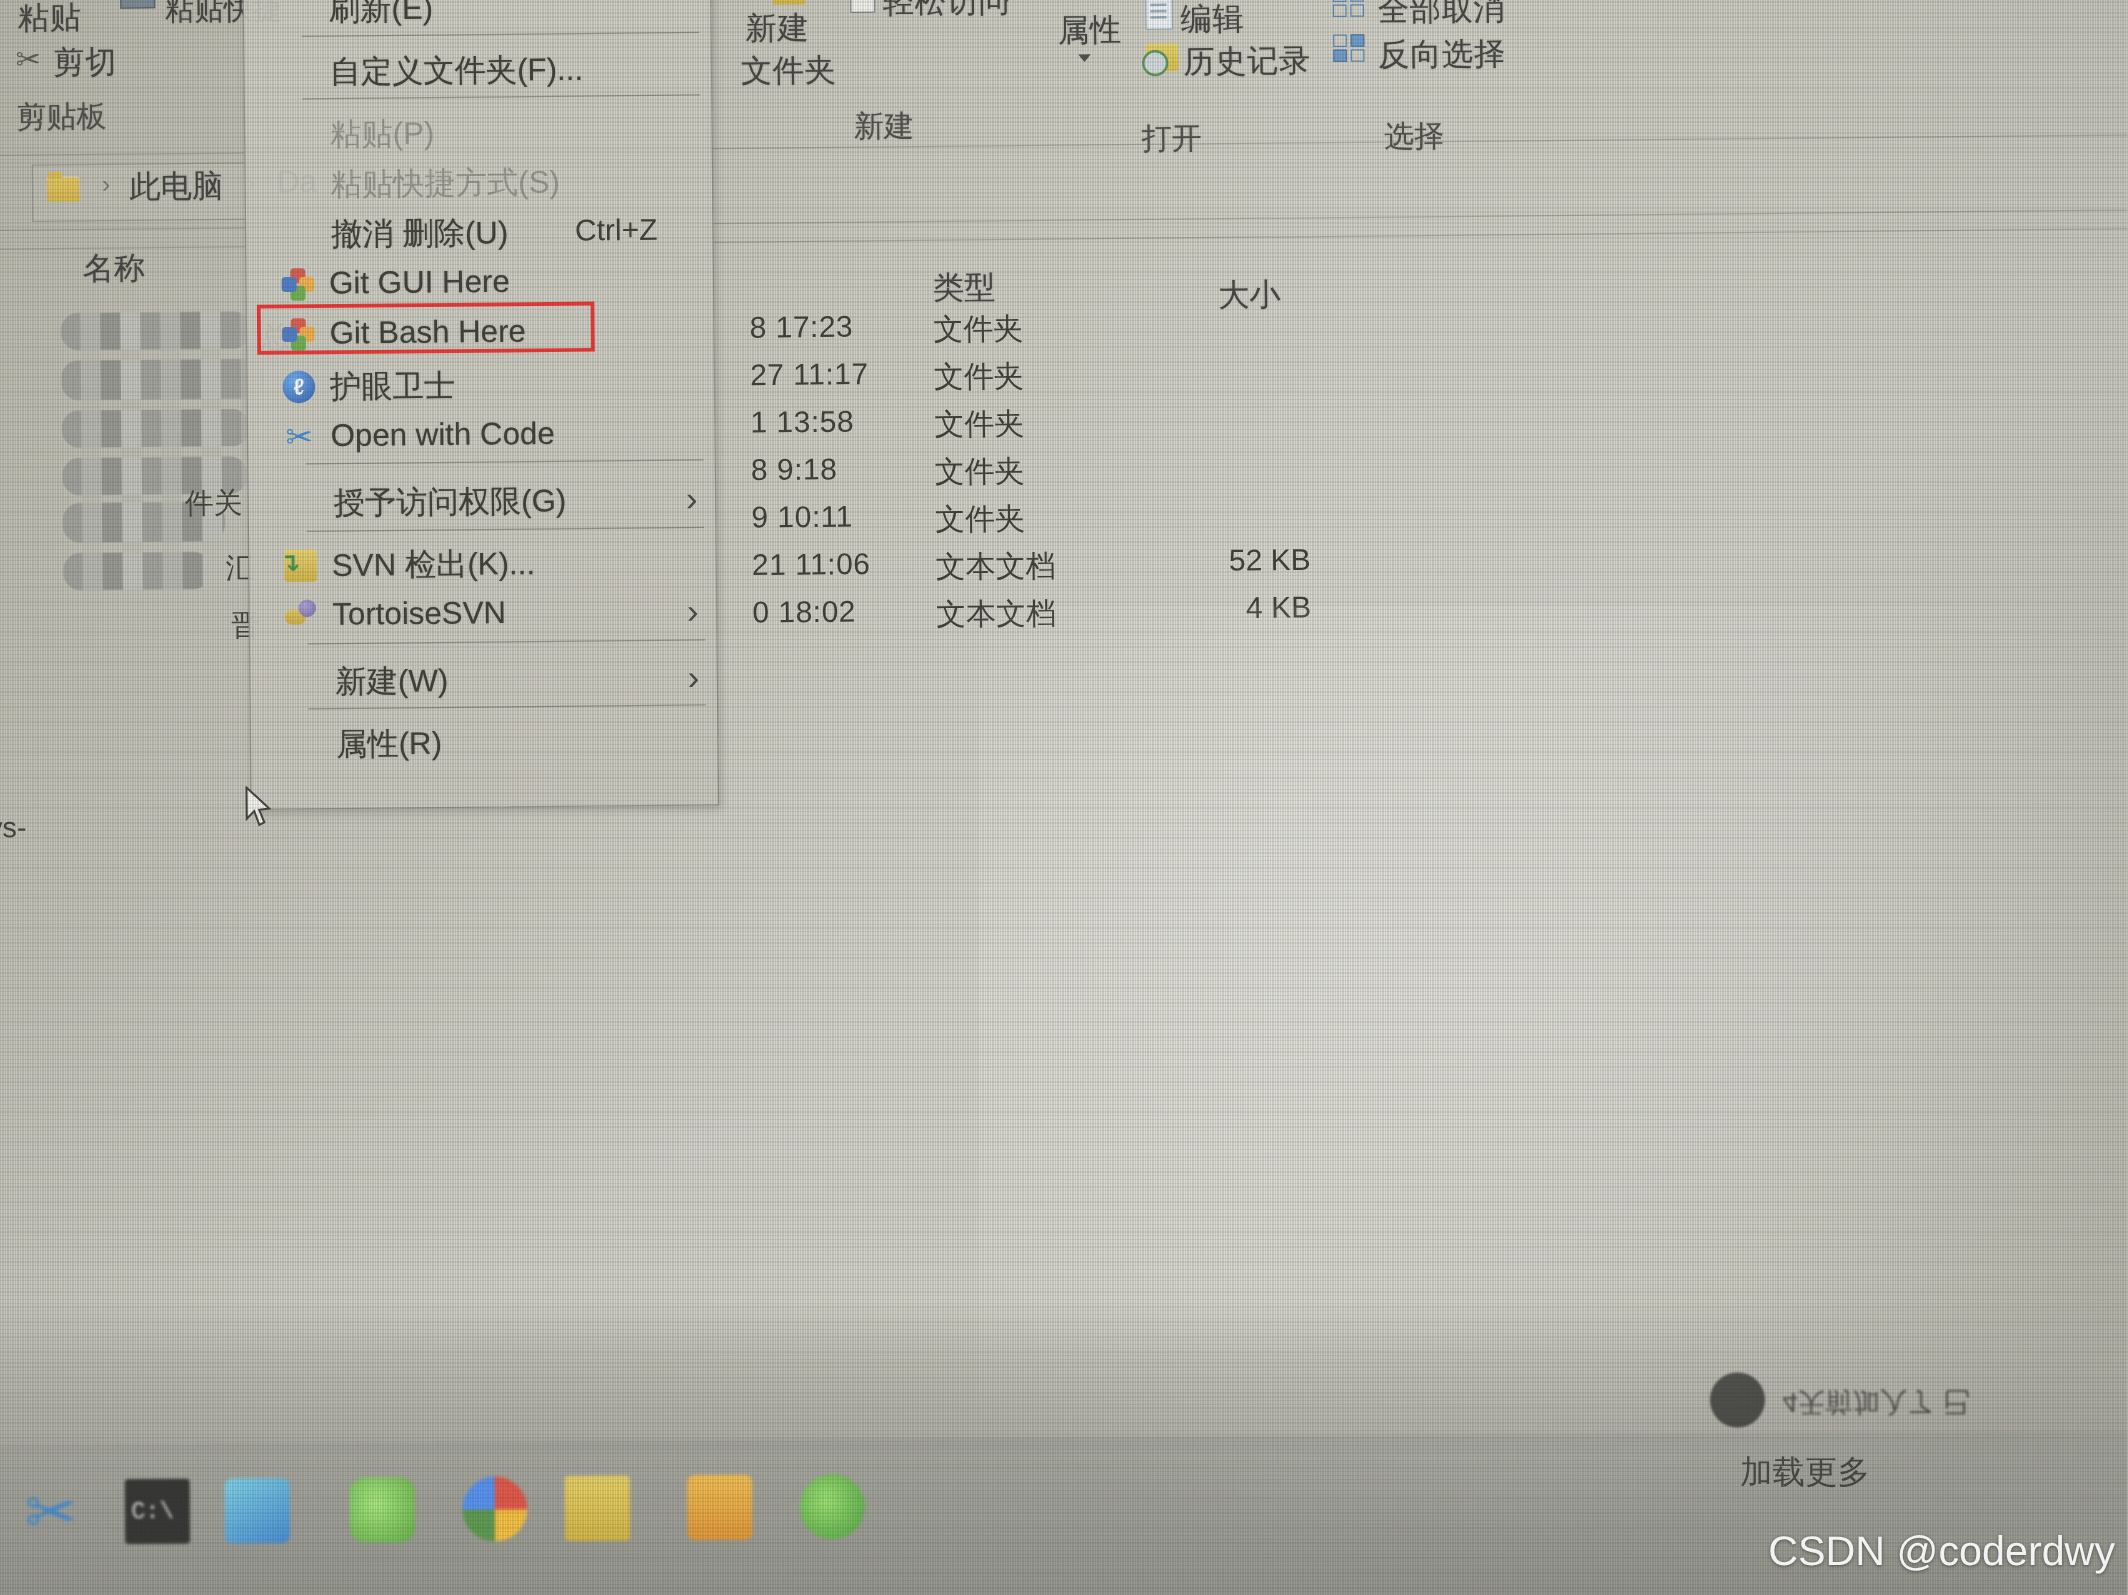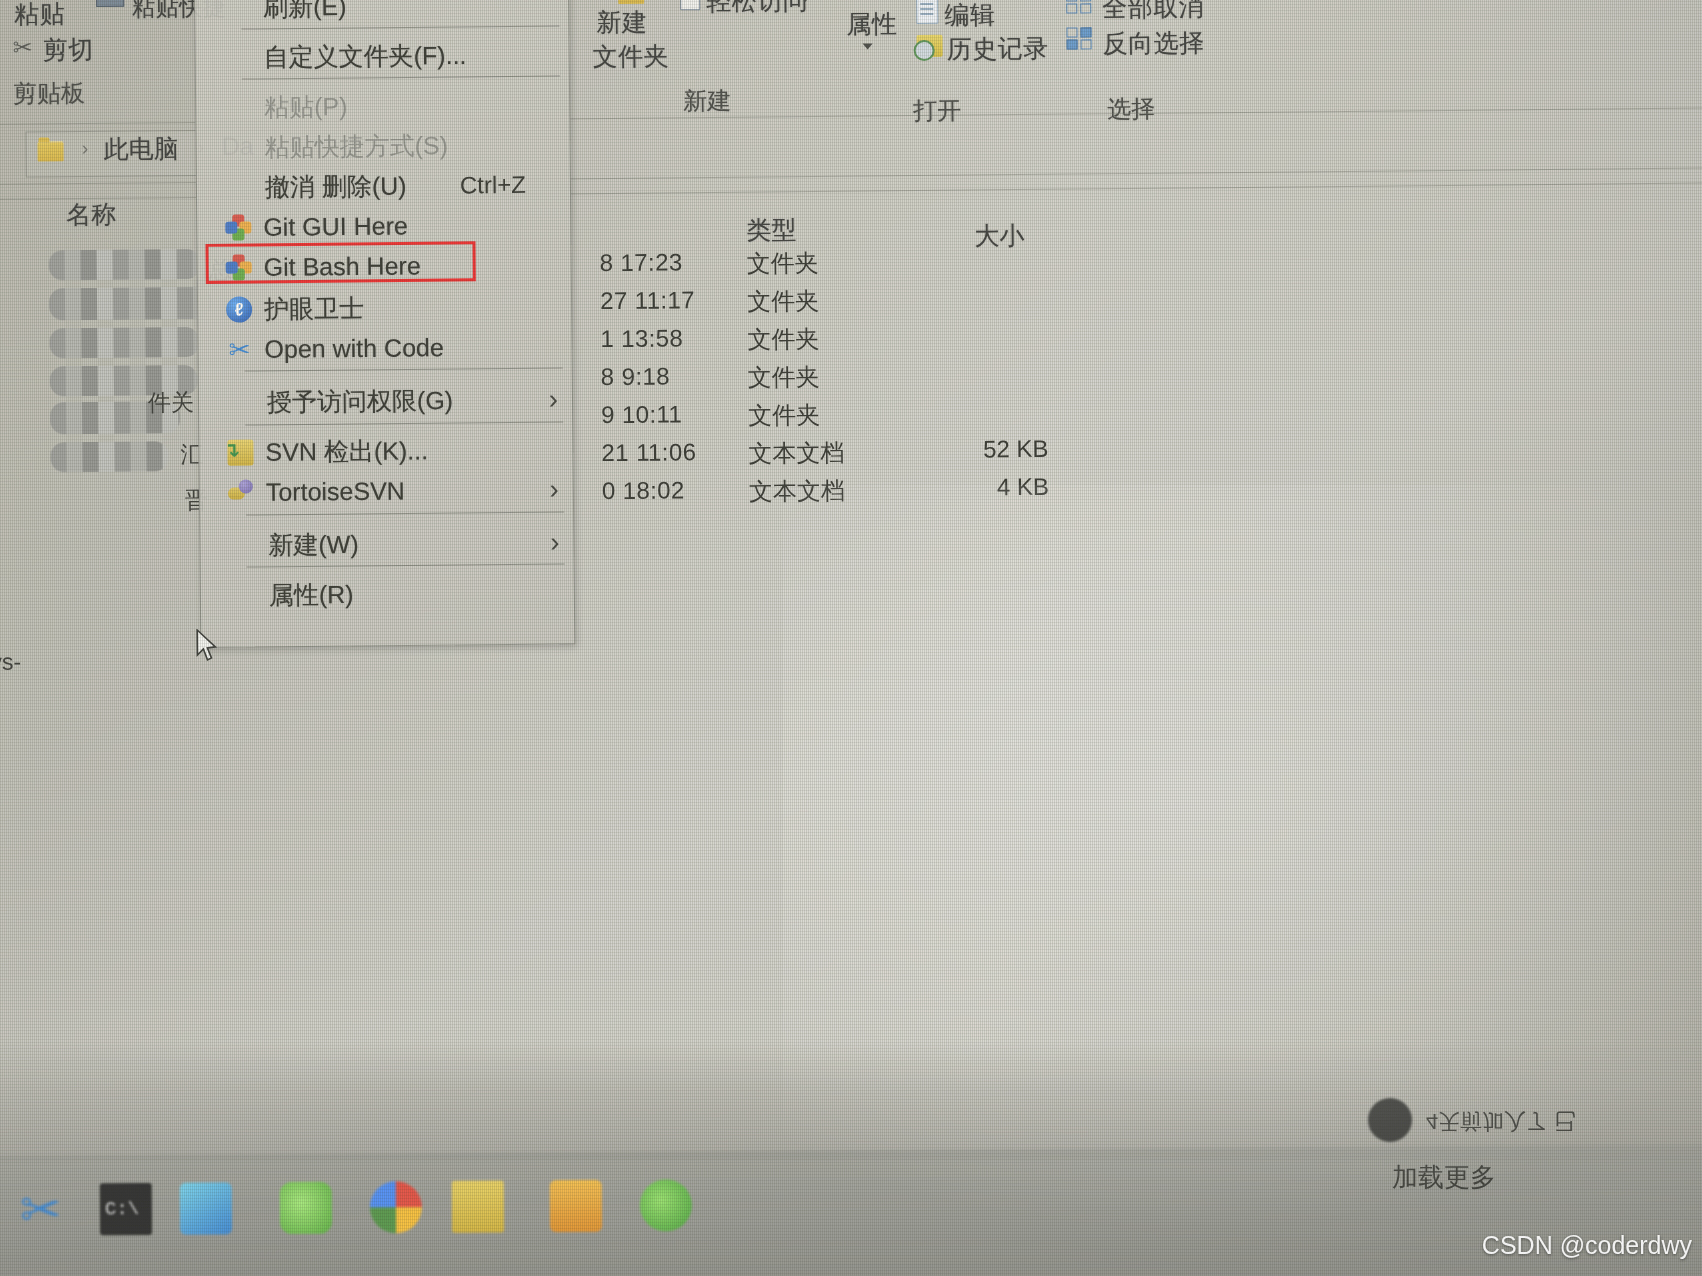"CSDN @coderdwy" #watermark { font-size: 25px -> 33px }
